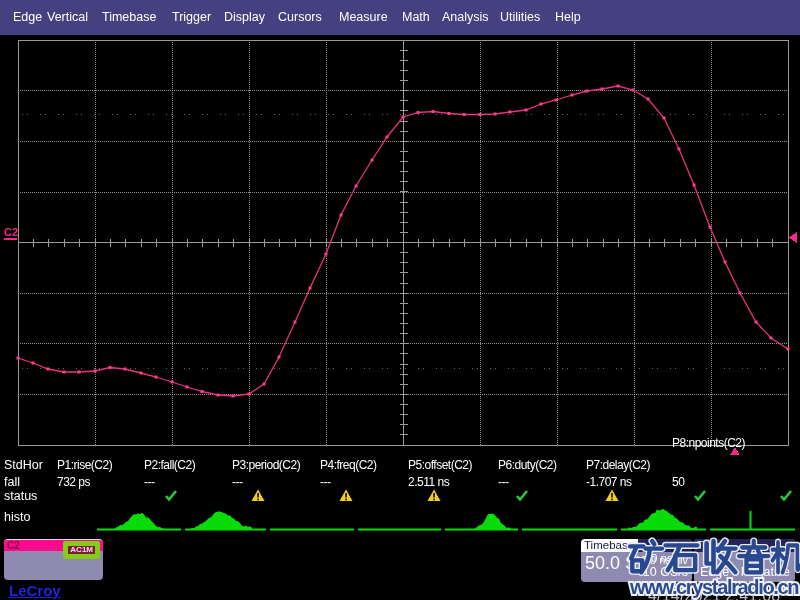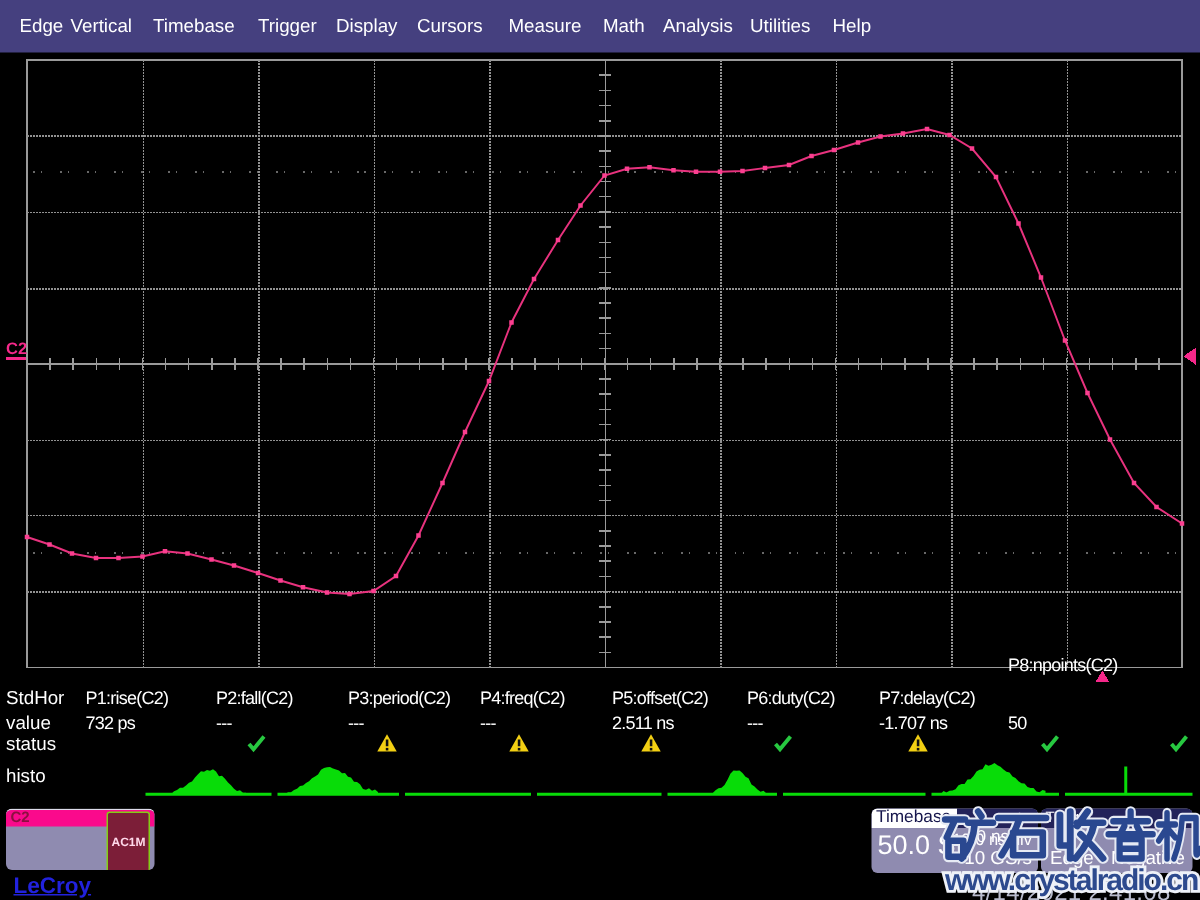"value" div.abs { text: value -> fall }
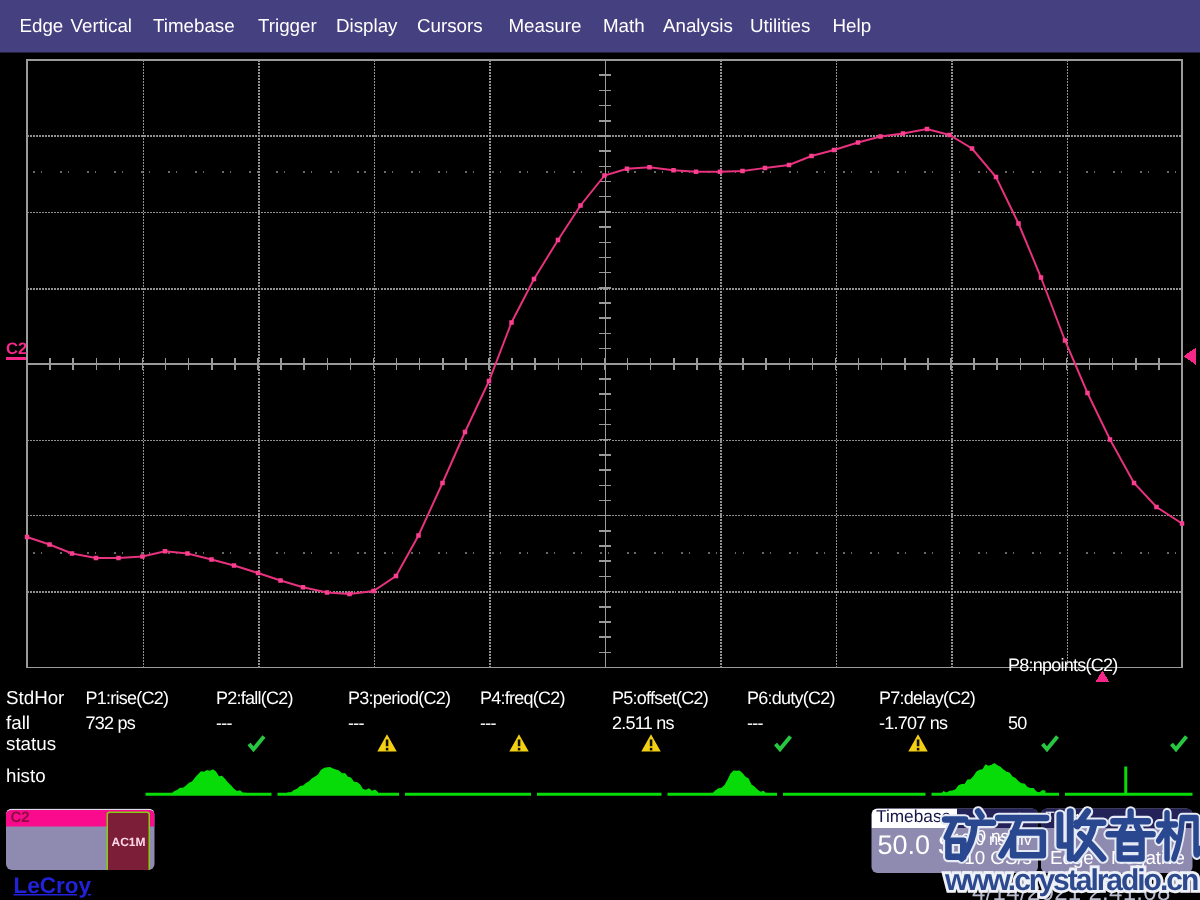"AC1M" span { border: 1px solid #84cc16 -> 5px solid #84cc16; padding: 16px 2px -> 0 2px }
